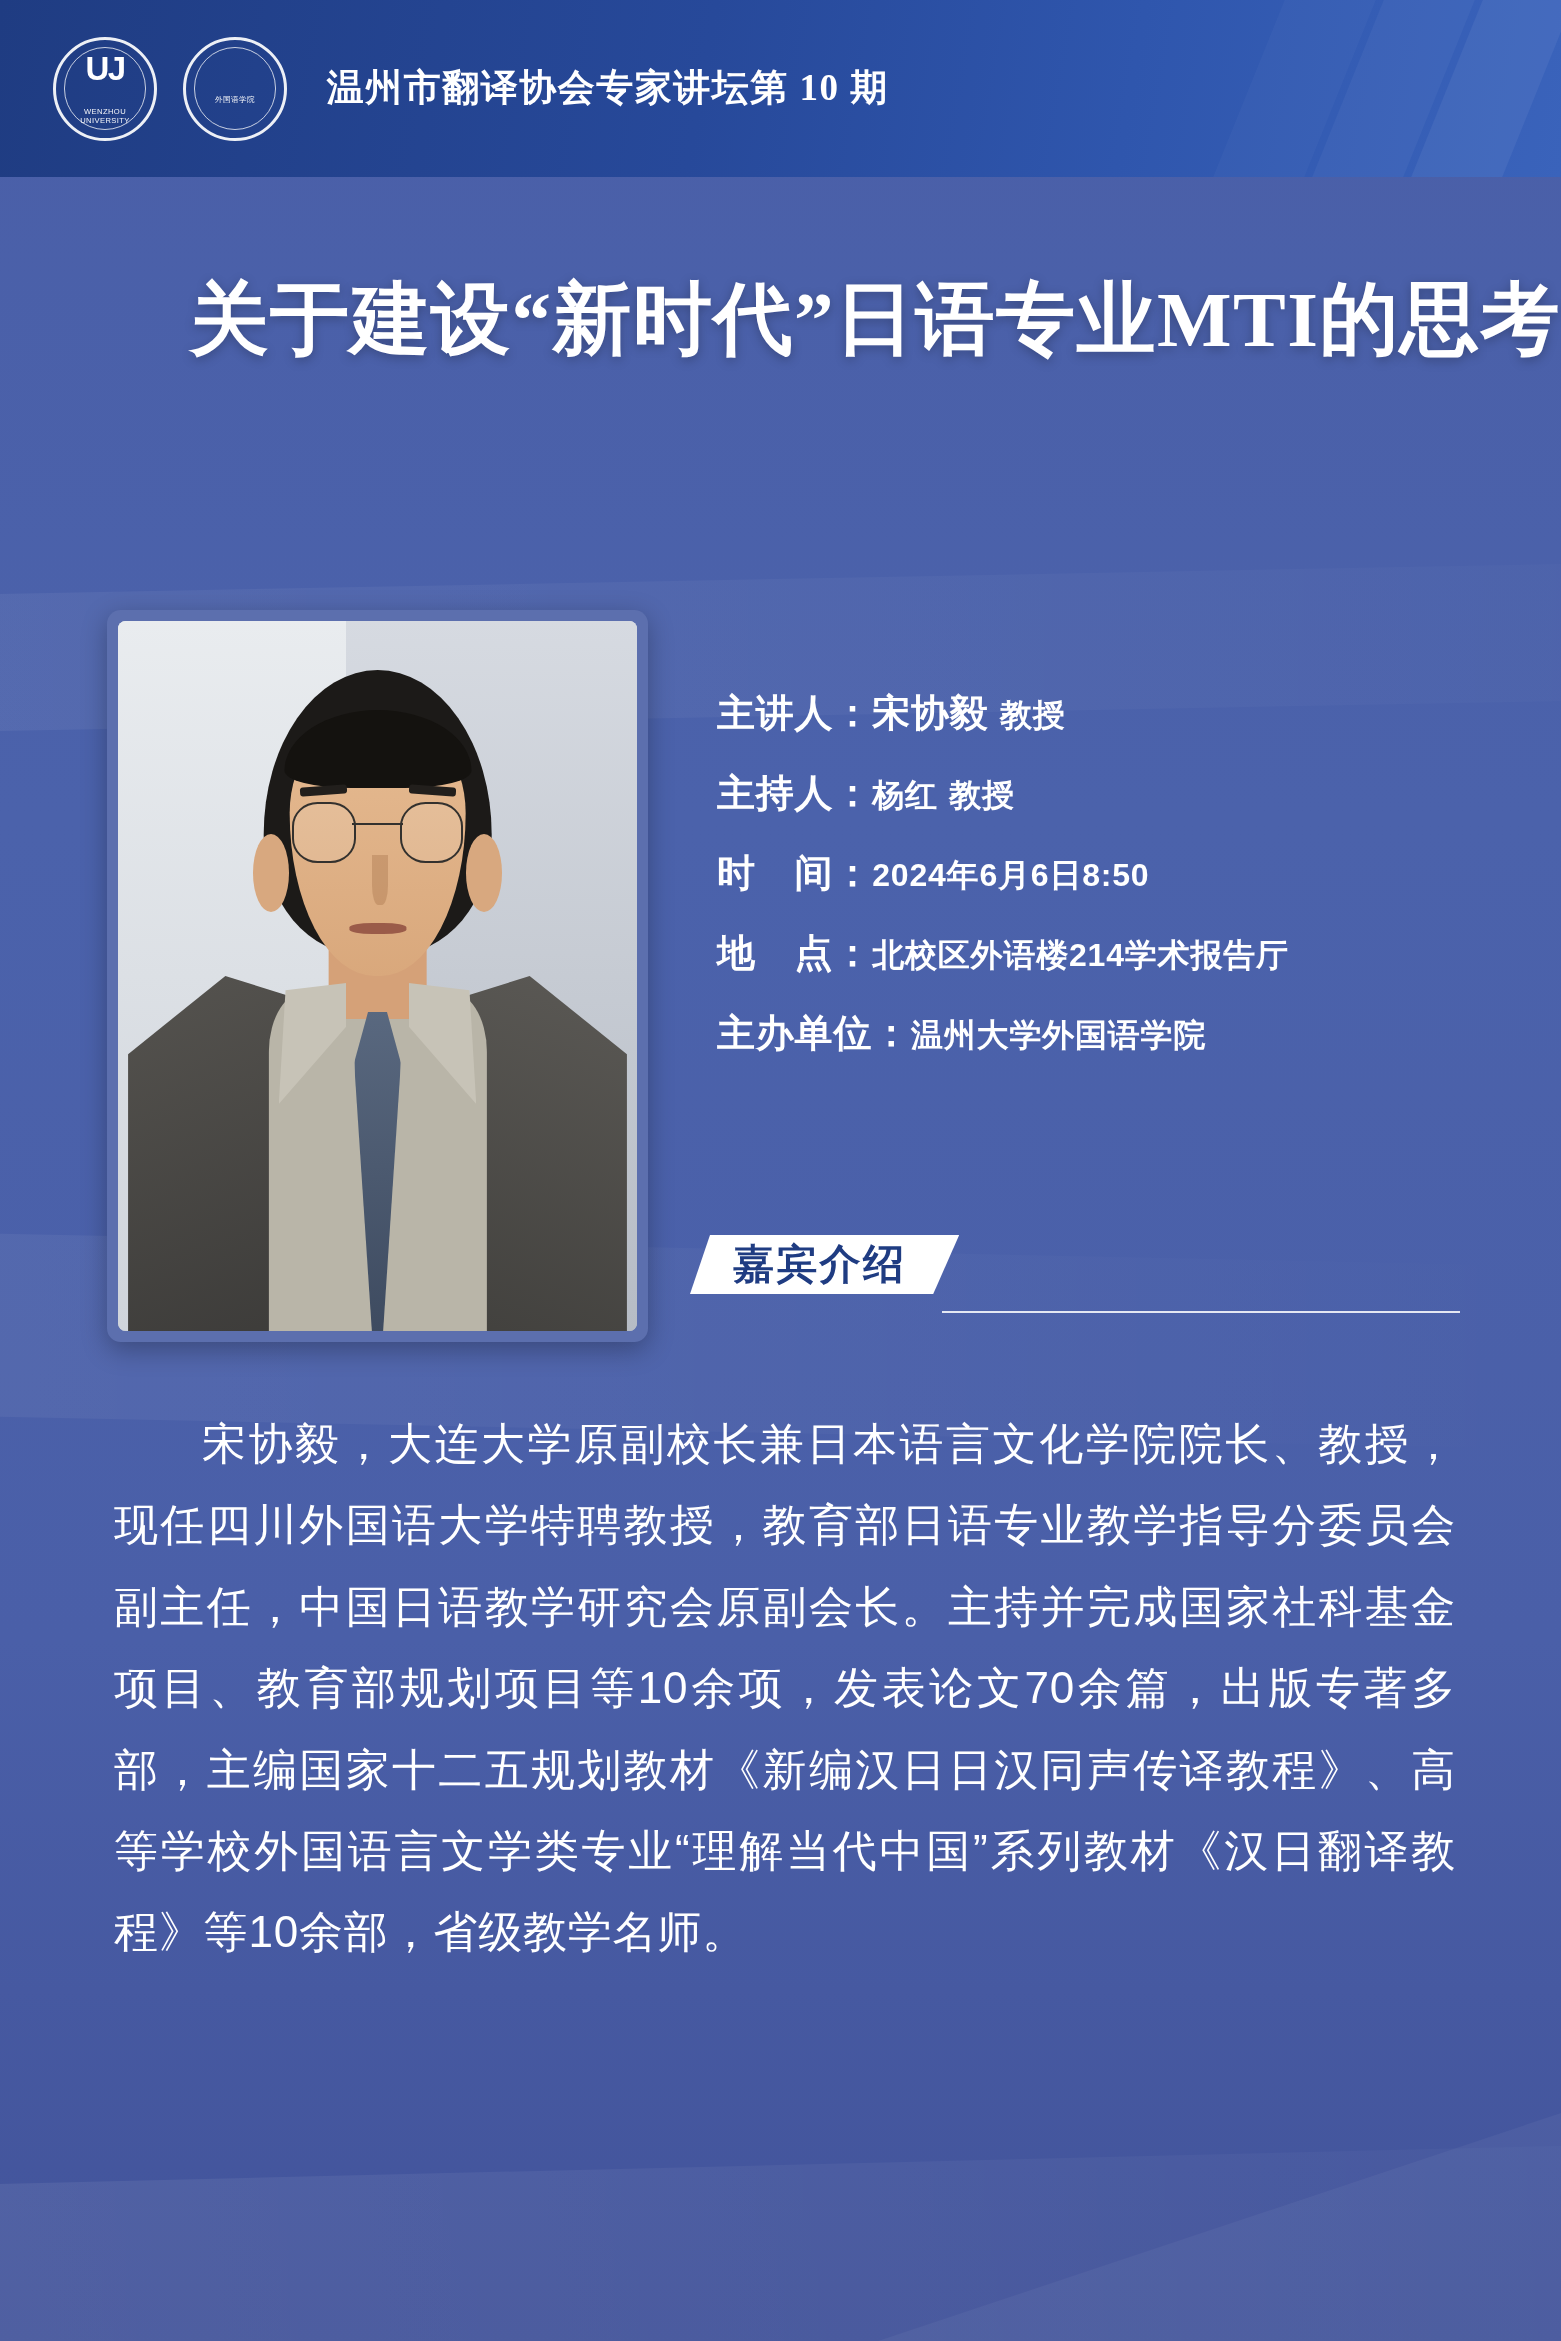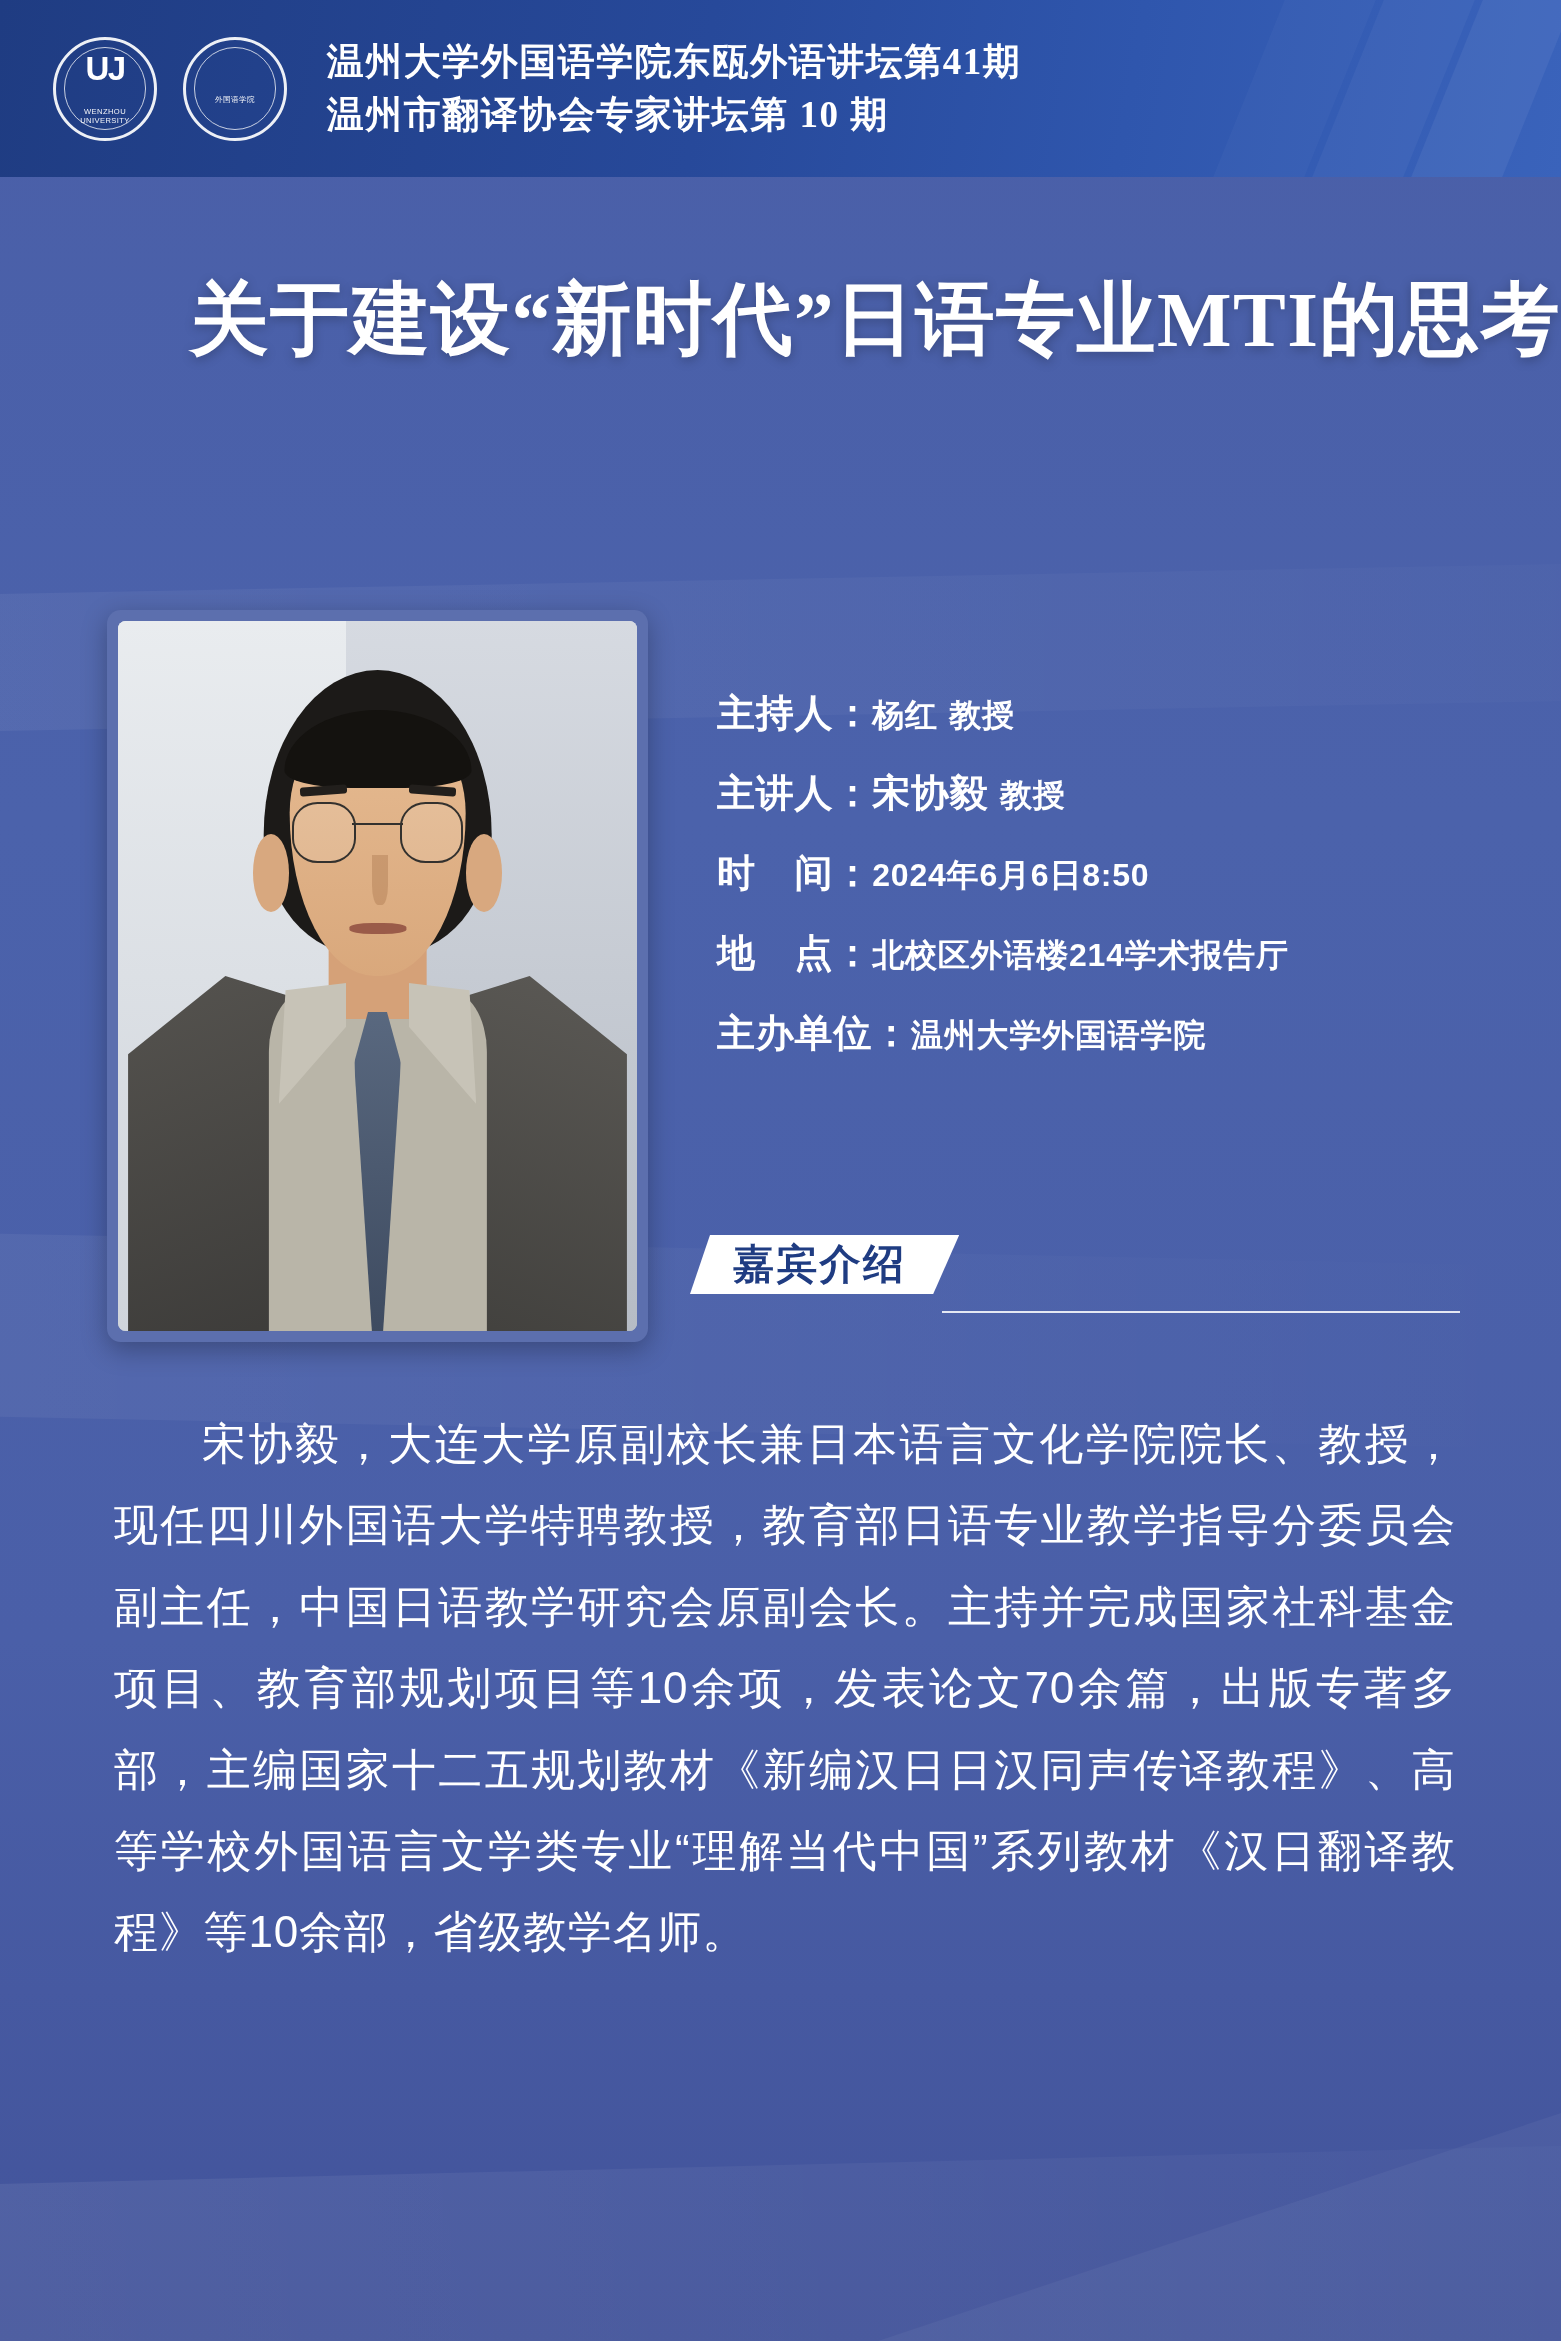"温州大学外国语学院东瓯外语讲坛第41期" div { html: <div>温州大学外国语学院东瓯外语讲坛第41期</div> -> none }
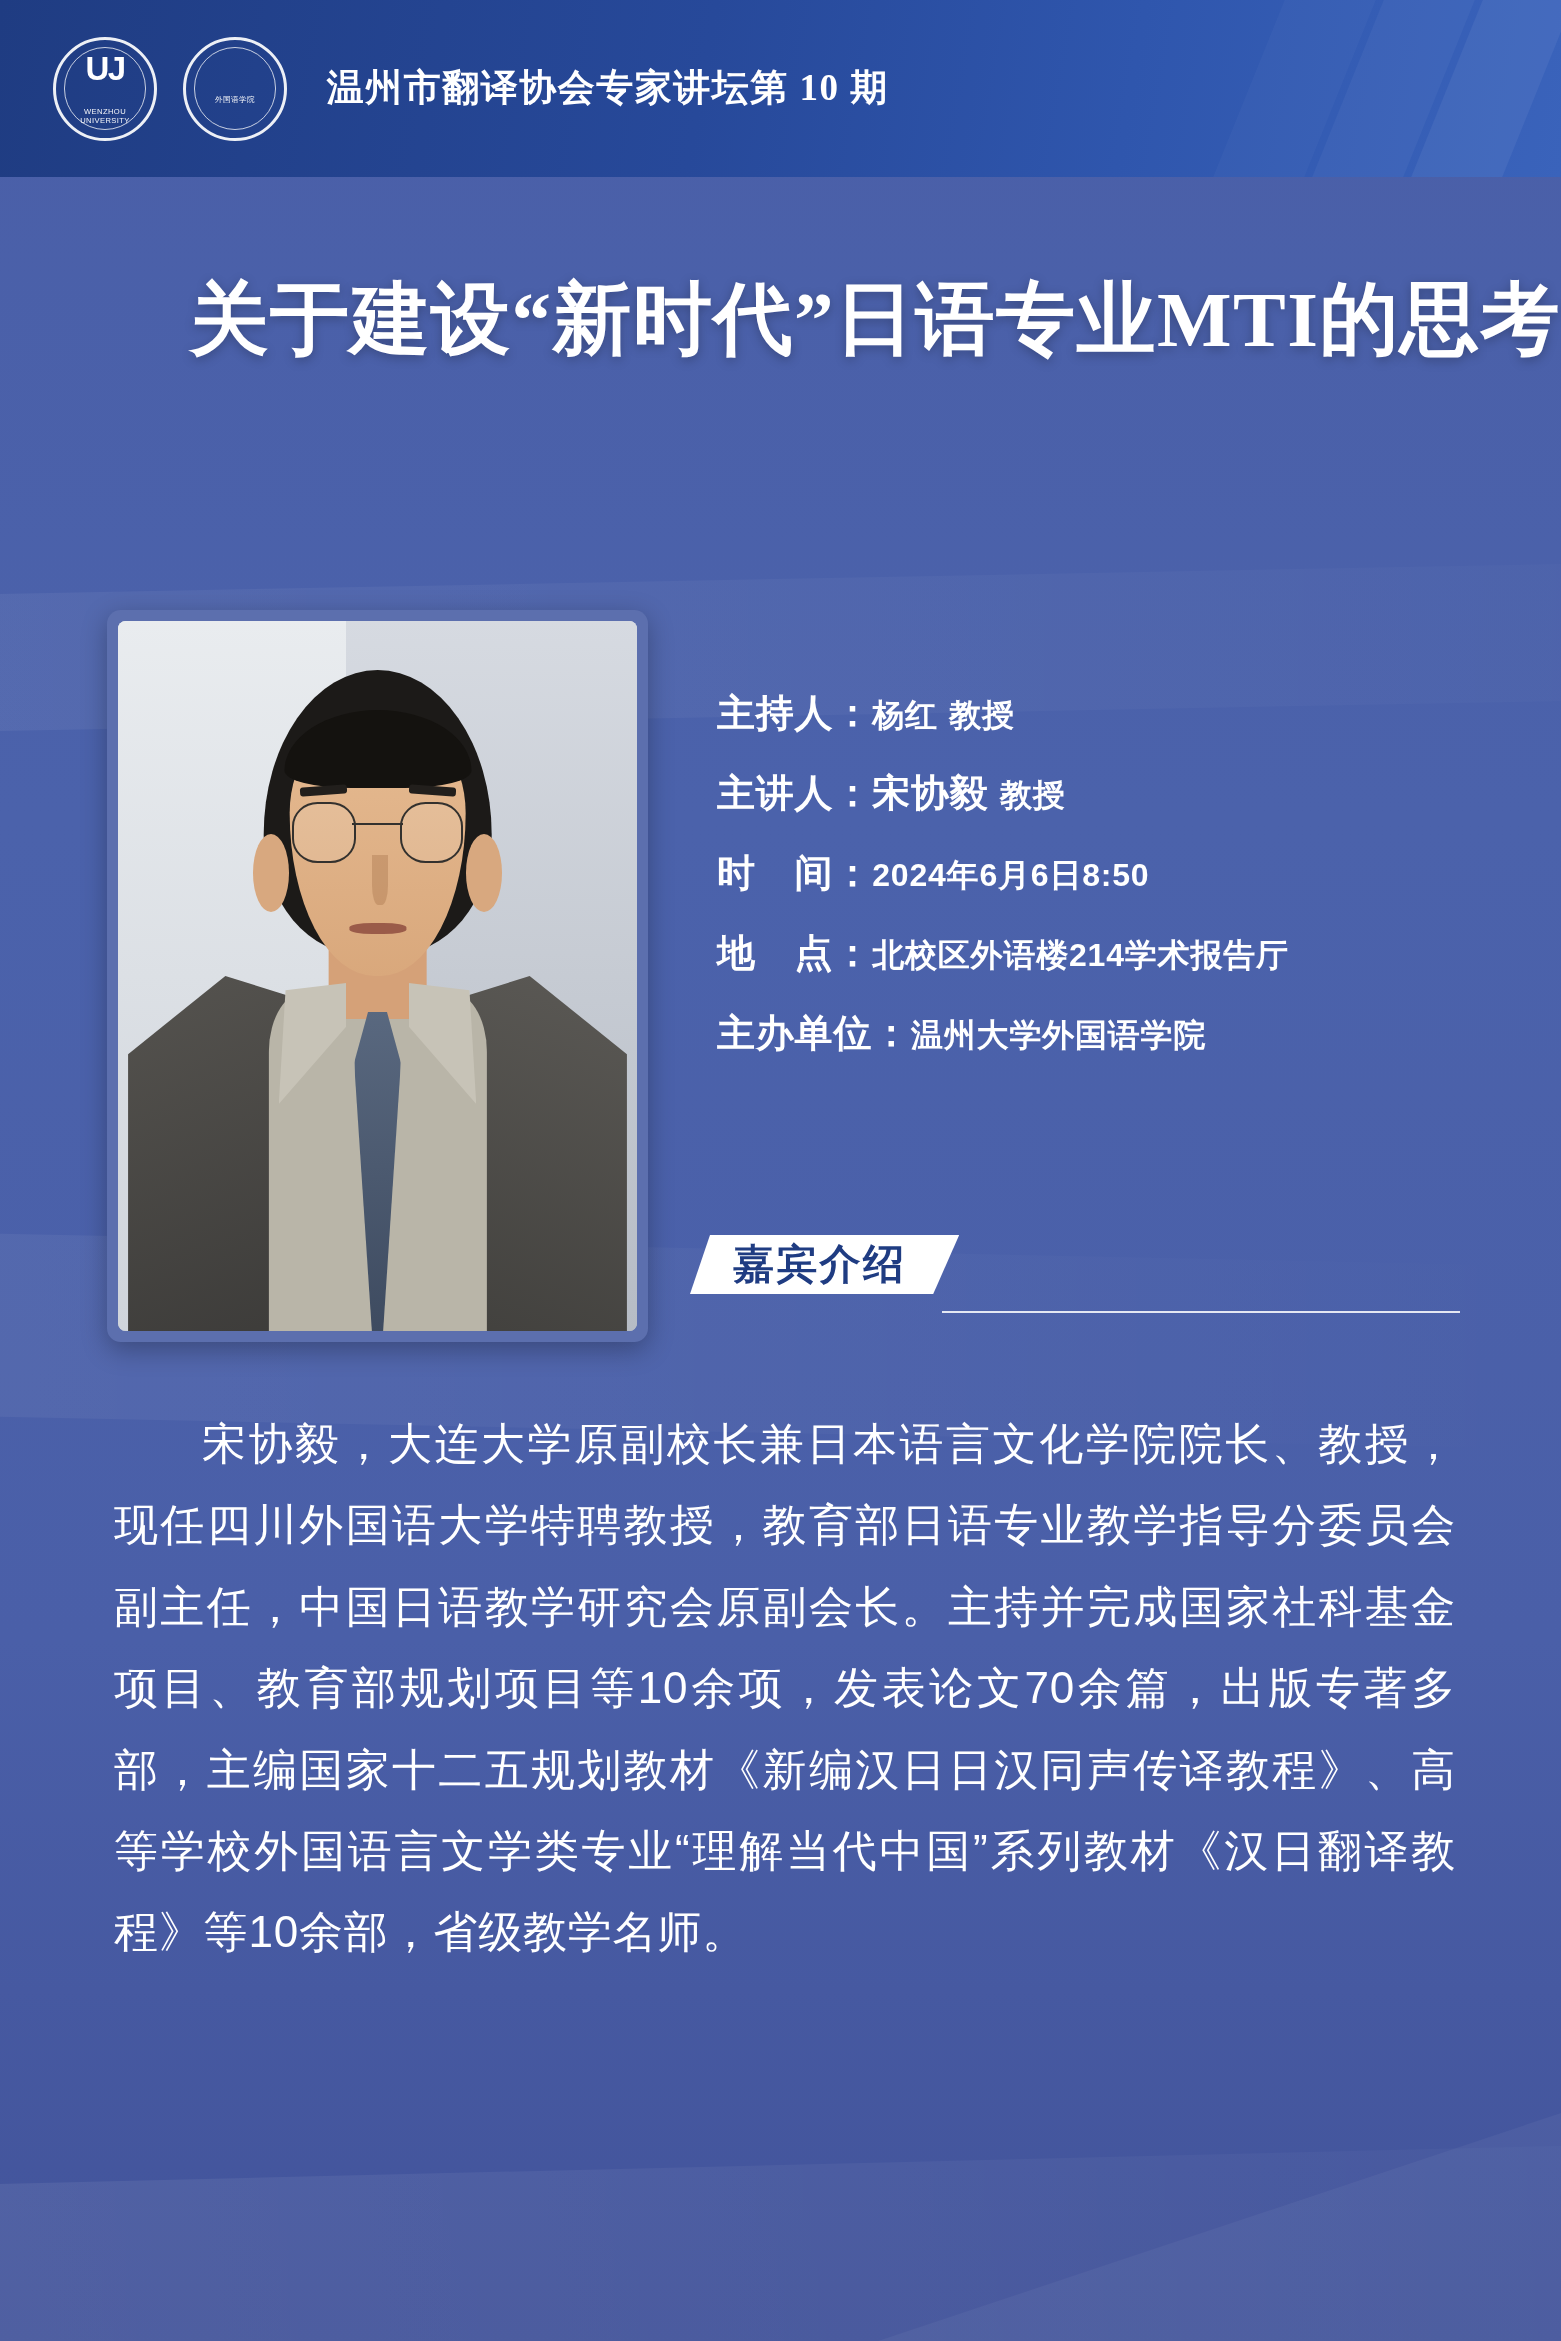"主持人：杨红 教授" div.info-row { order: before "主讲人：宋协毅 教授" -> after "主讲人：宋协毅 教授" }
